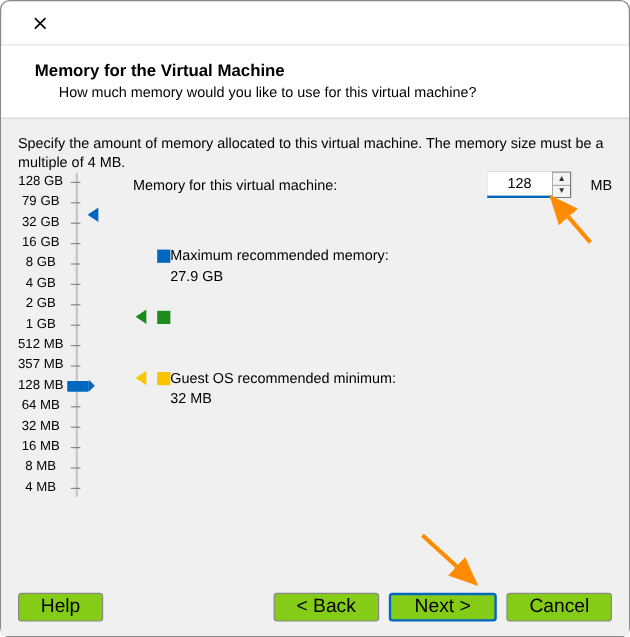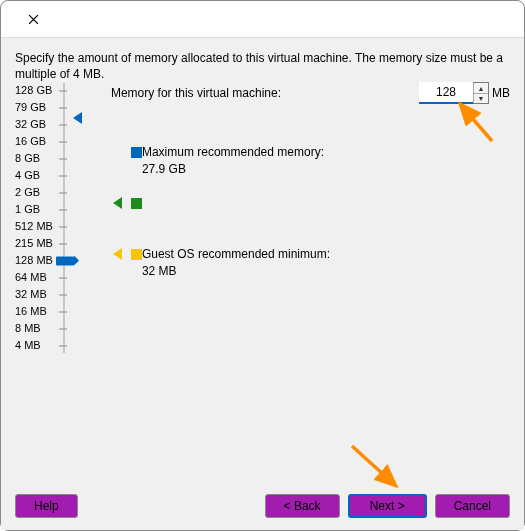"Memory for the Virtual Machine" div.header-panel { html: none -> <div> <div>Memory for the Virtual Machine</div> <div>How much memory would you like to use for this virtual machine?</div> </div> }
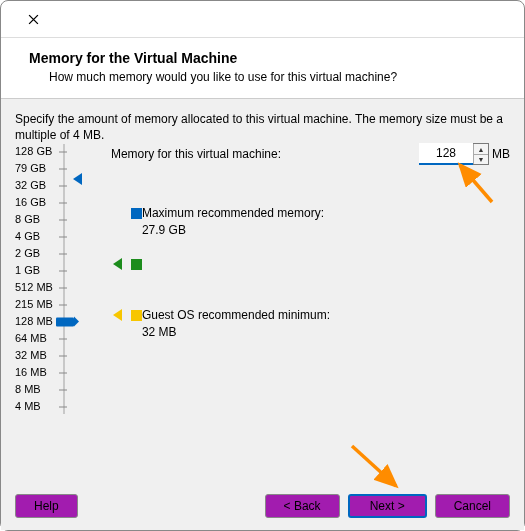"128 GB" .labels { align-items: flex-start -> center }
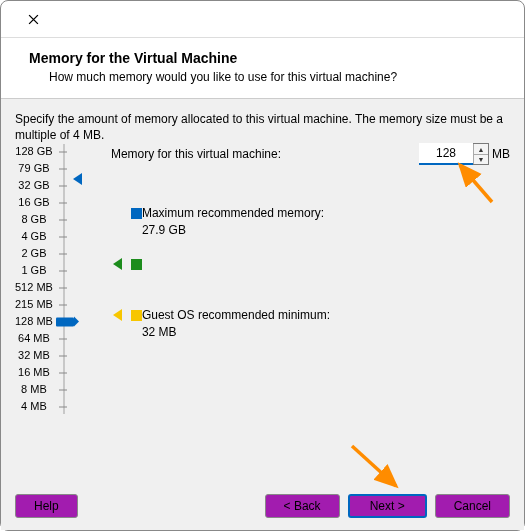"Memory for this virtual machine:" .field-row { gap: 3px -> 16px }
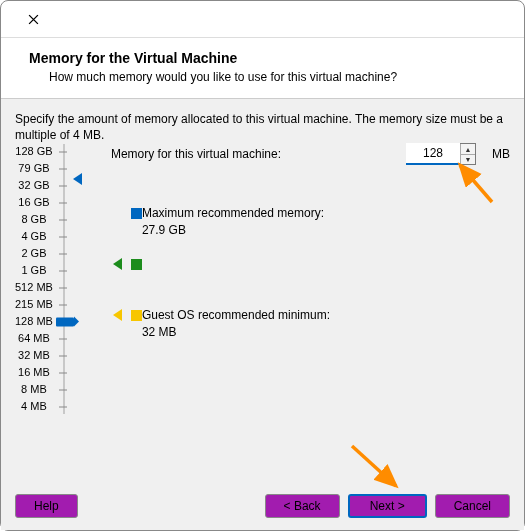"215 MB" div { text: 215 -> 357 }
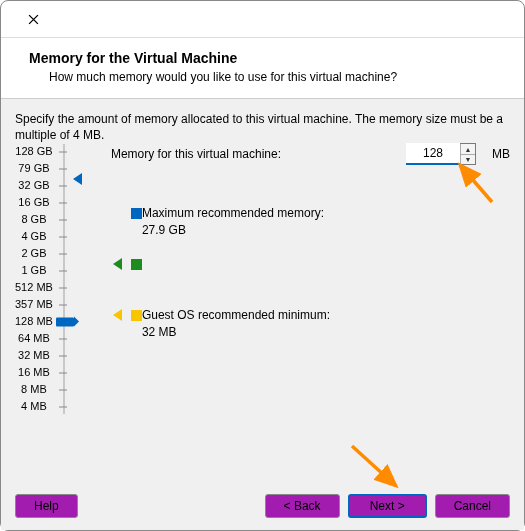"Help" button.btn { background: #a21caf -> #84cc16; font-size: 12px -> 16px }
